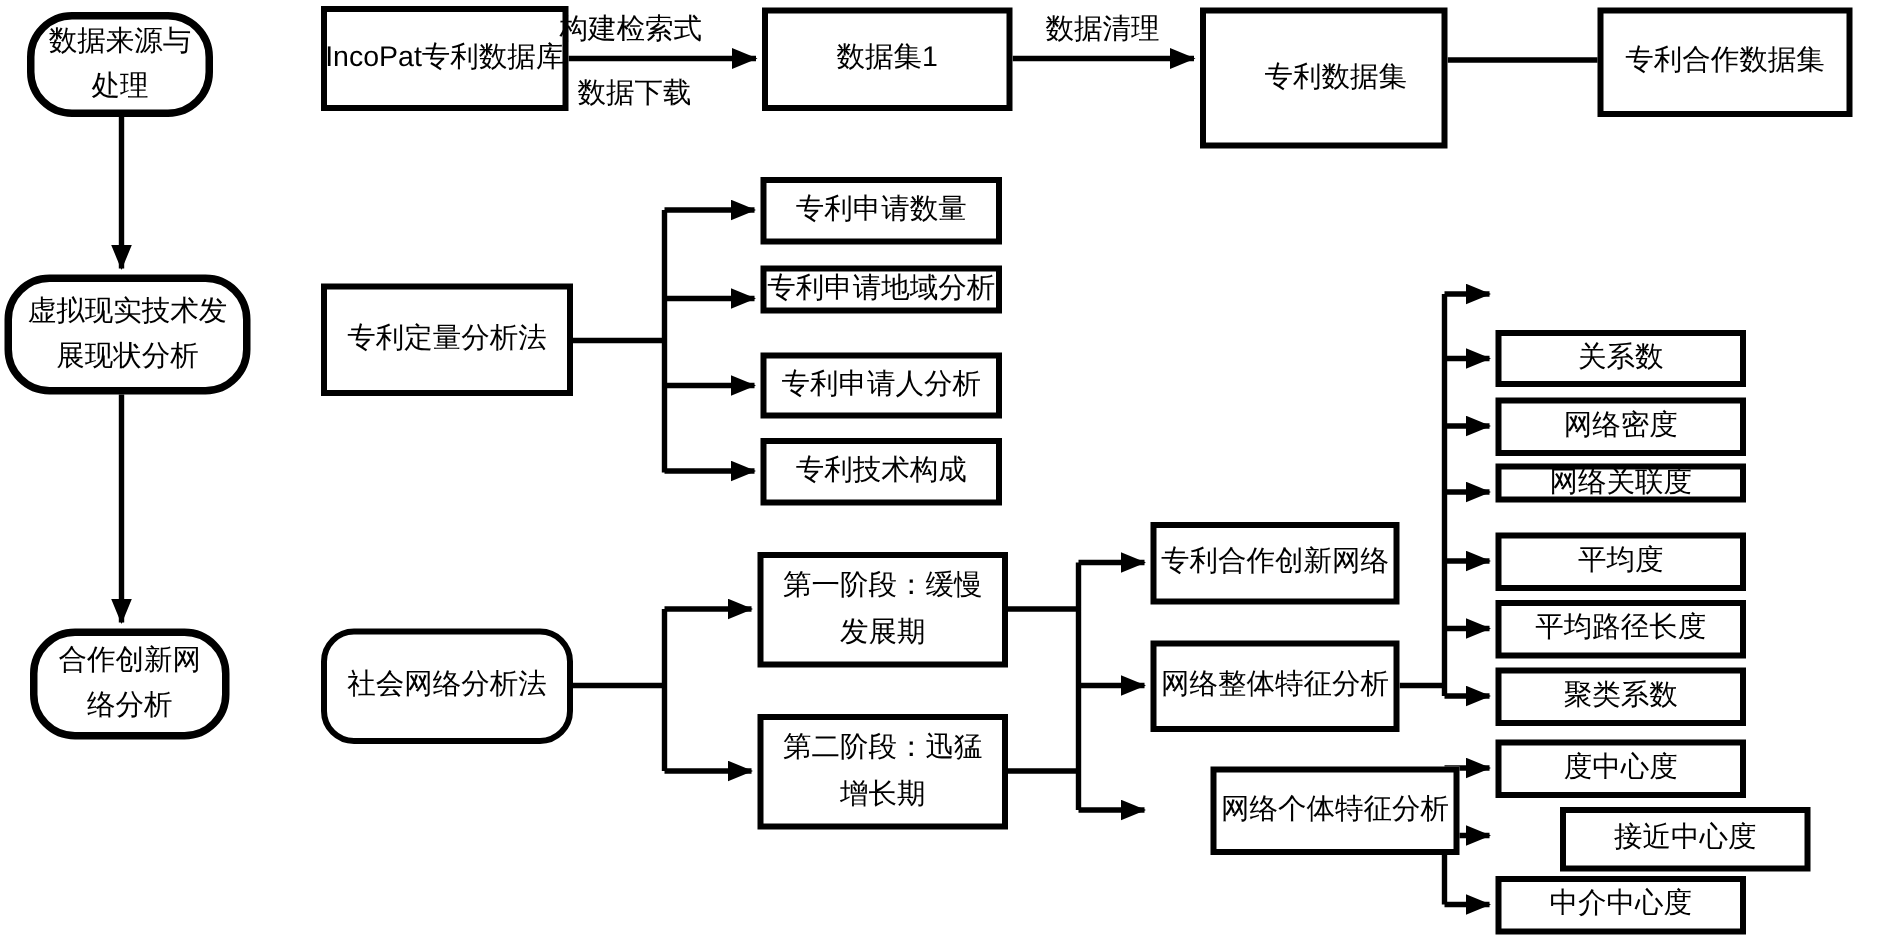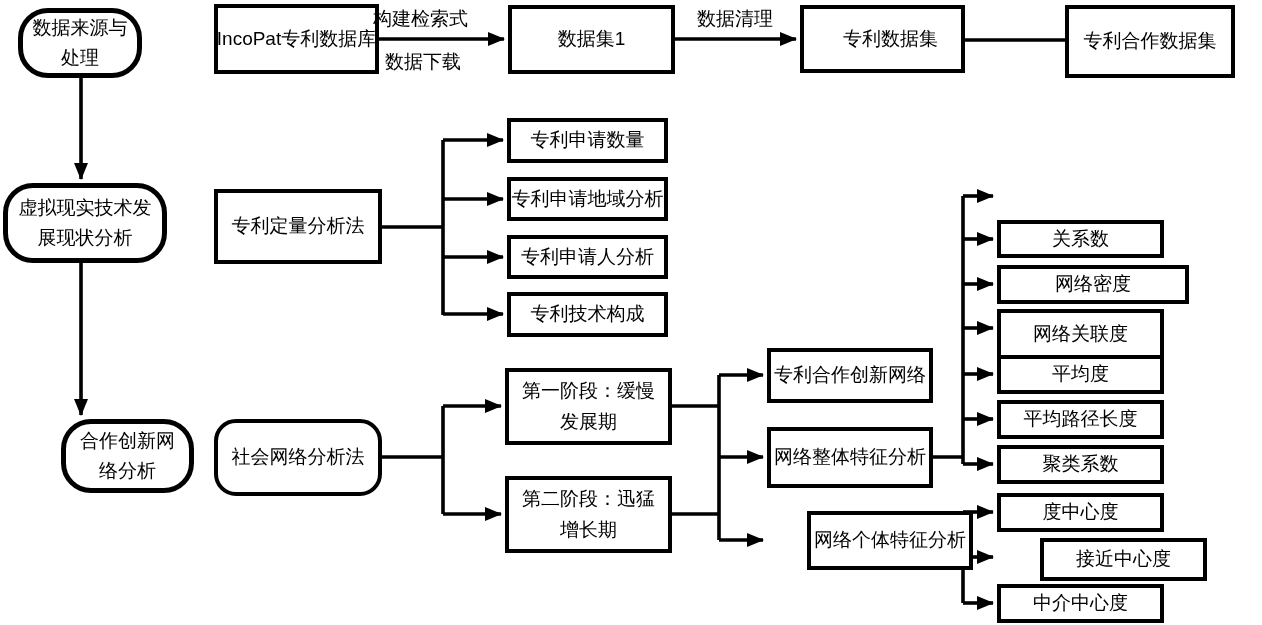"专利数据集" div.box { height: 68px -> 94px }
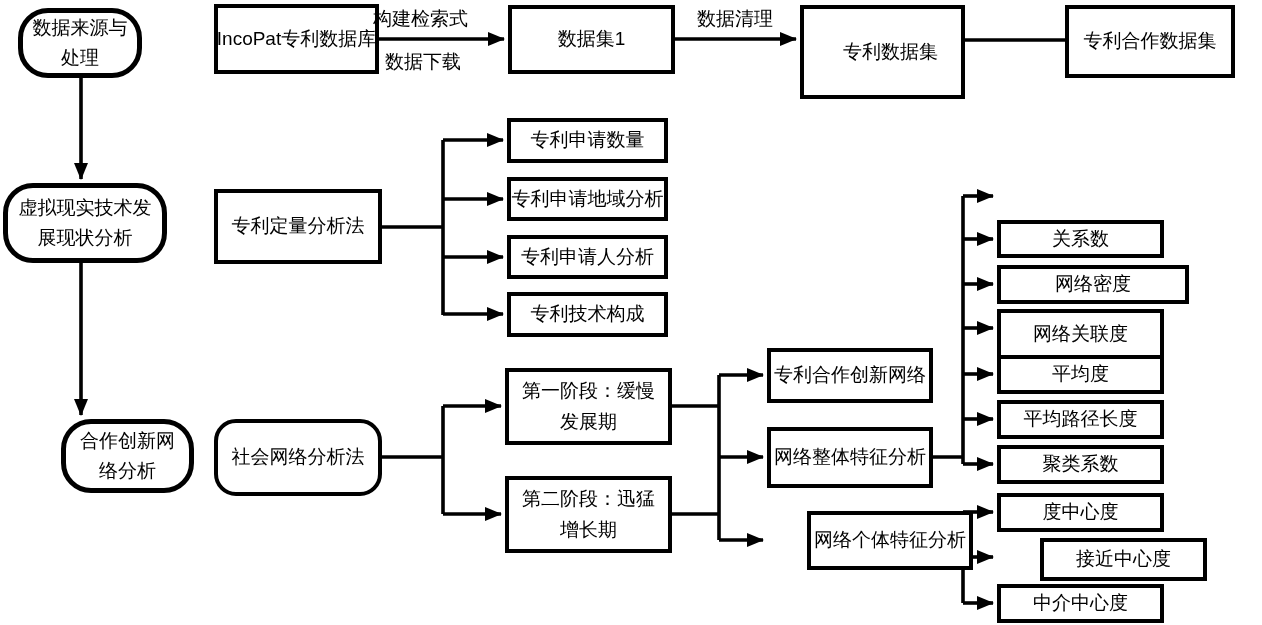"专利申请地域分析" div.box { height: 44px -> 32px }
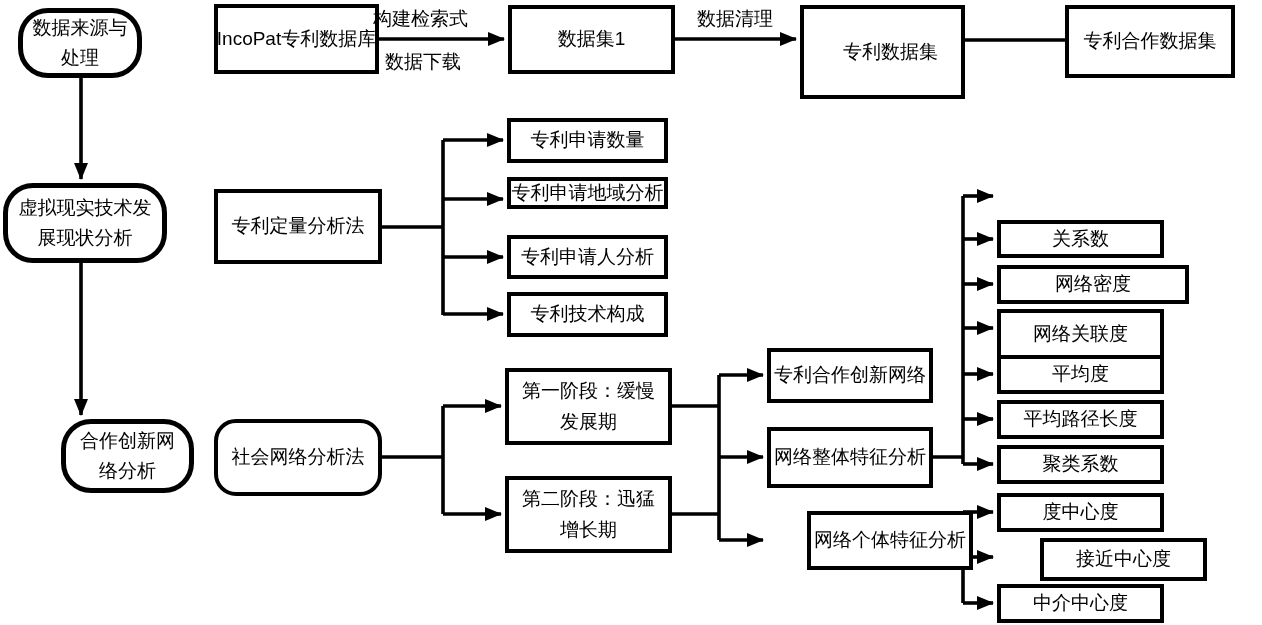"网络密度" div.box { width: 192px -> 167px }
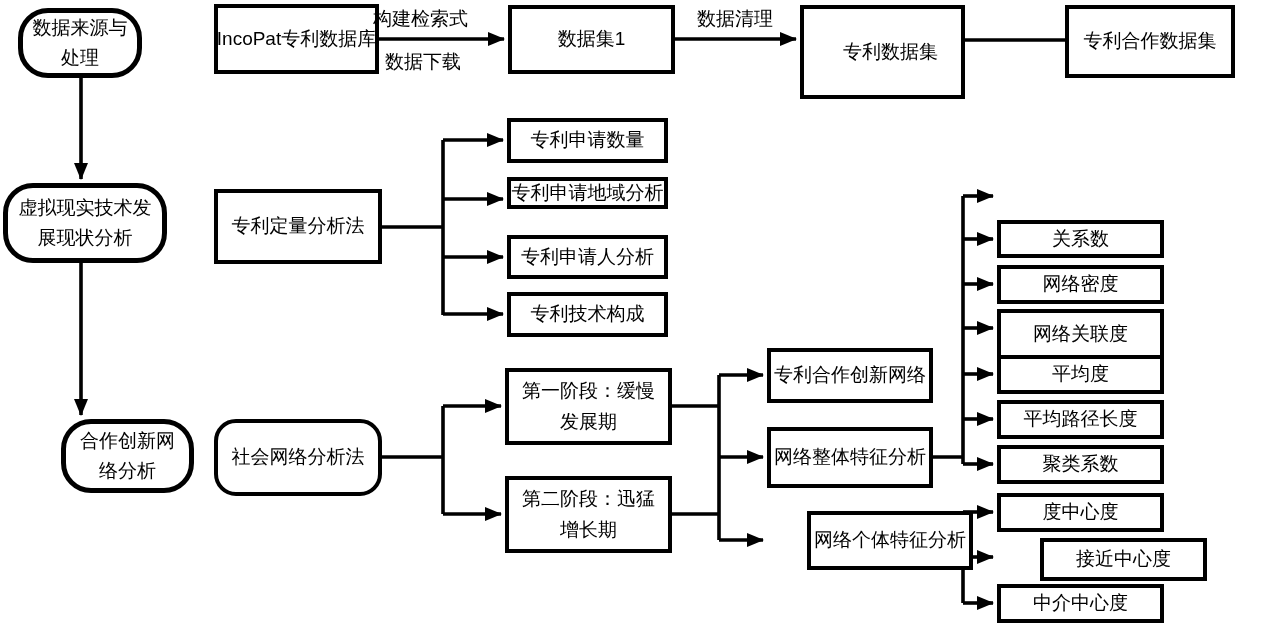"网络关联度" div.box { height: 50px -> 26px }
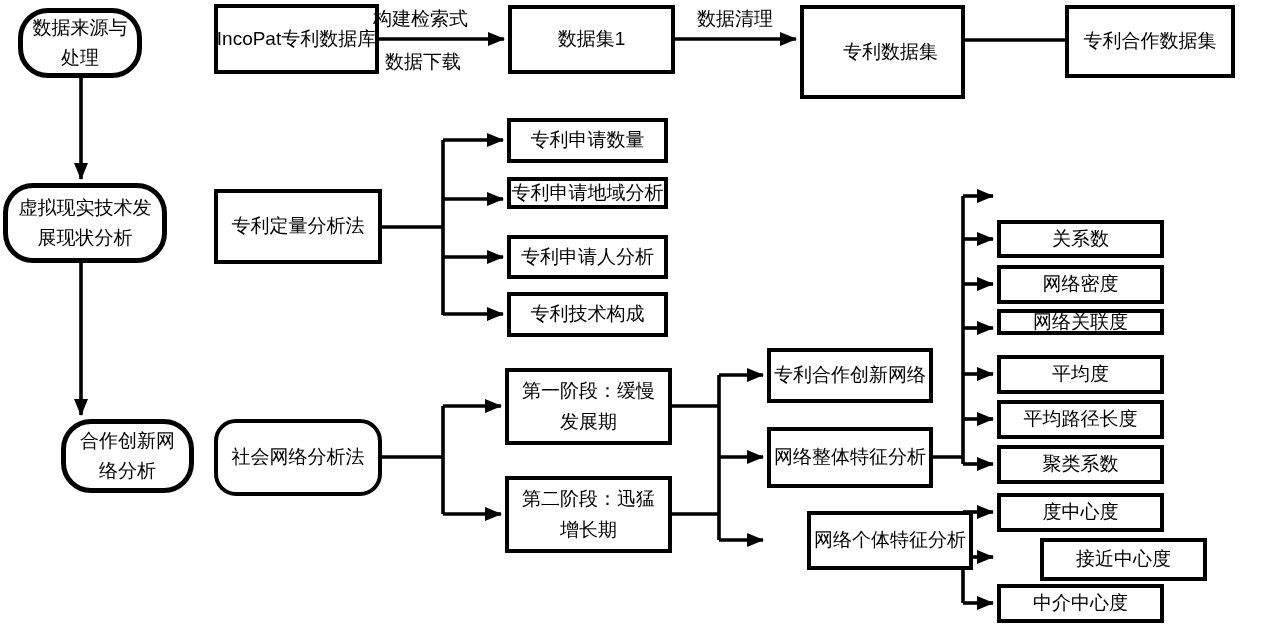"合作创新网络分析" div.box { margin-left: 41px -> none }
